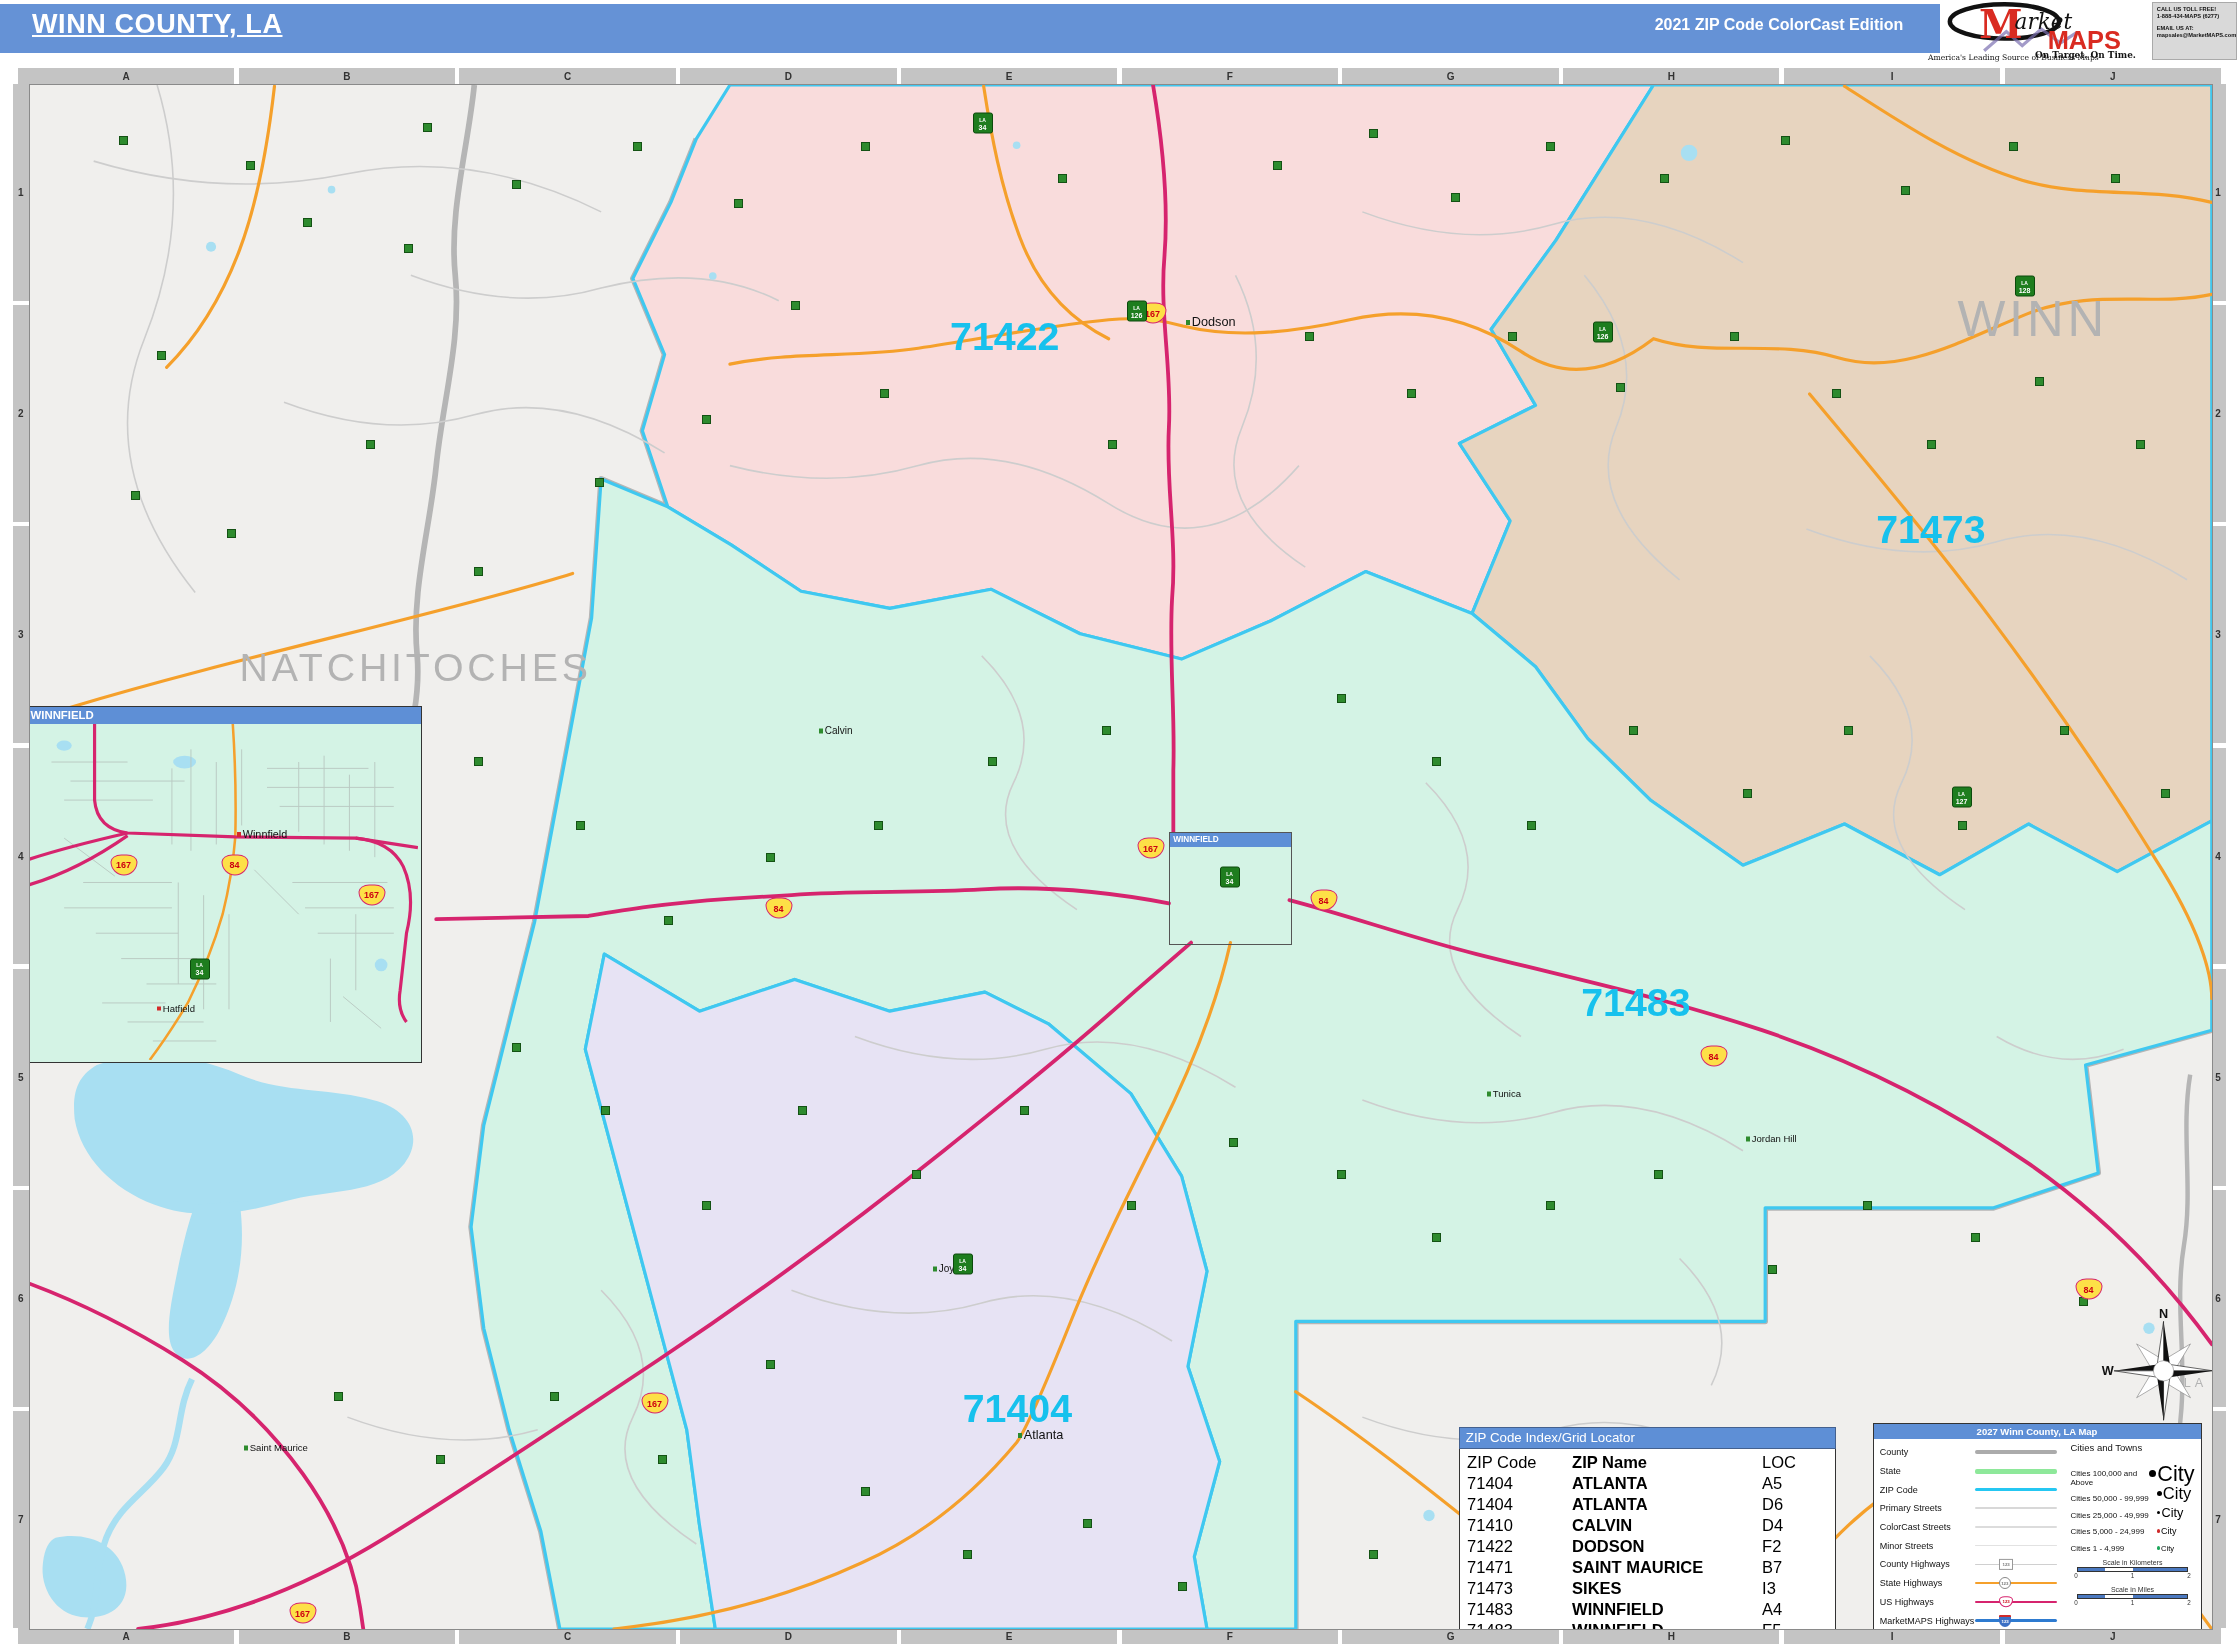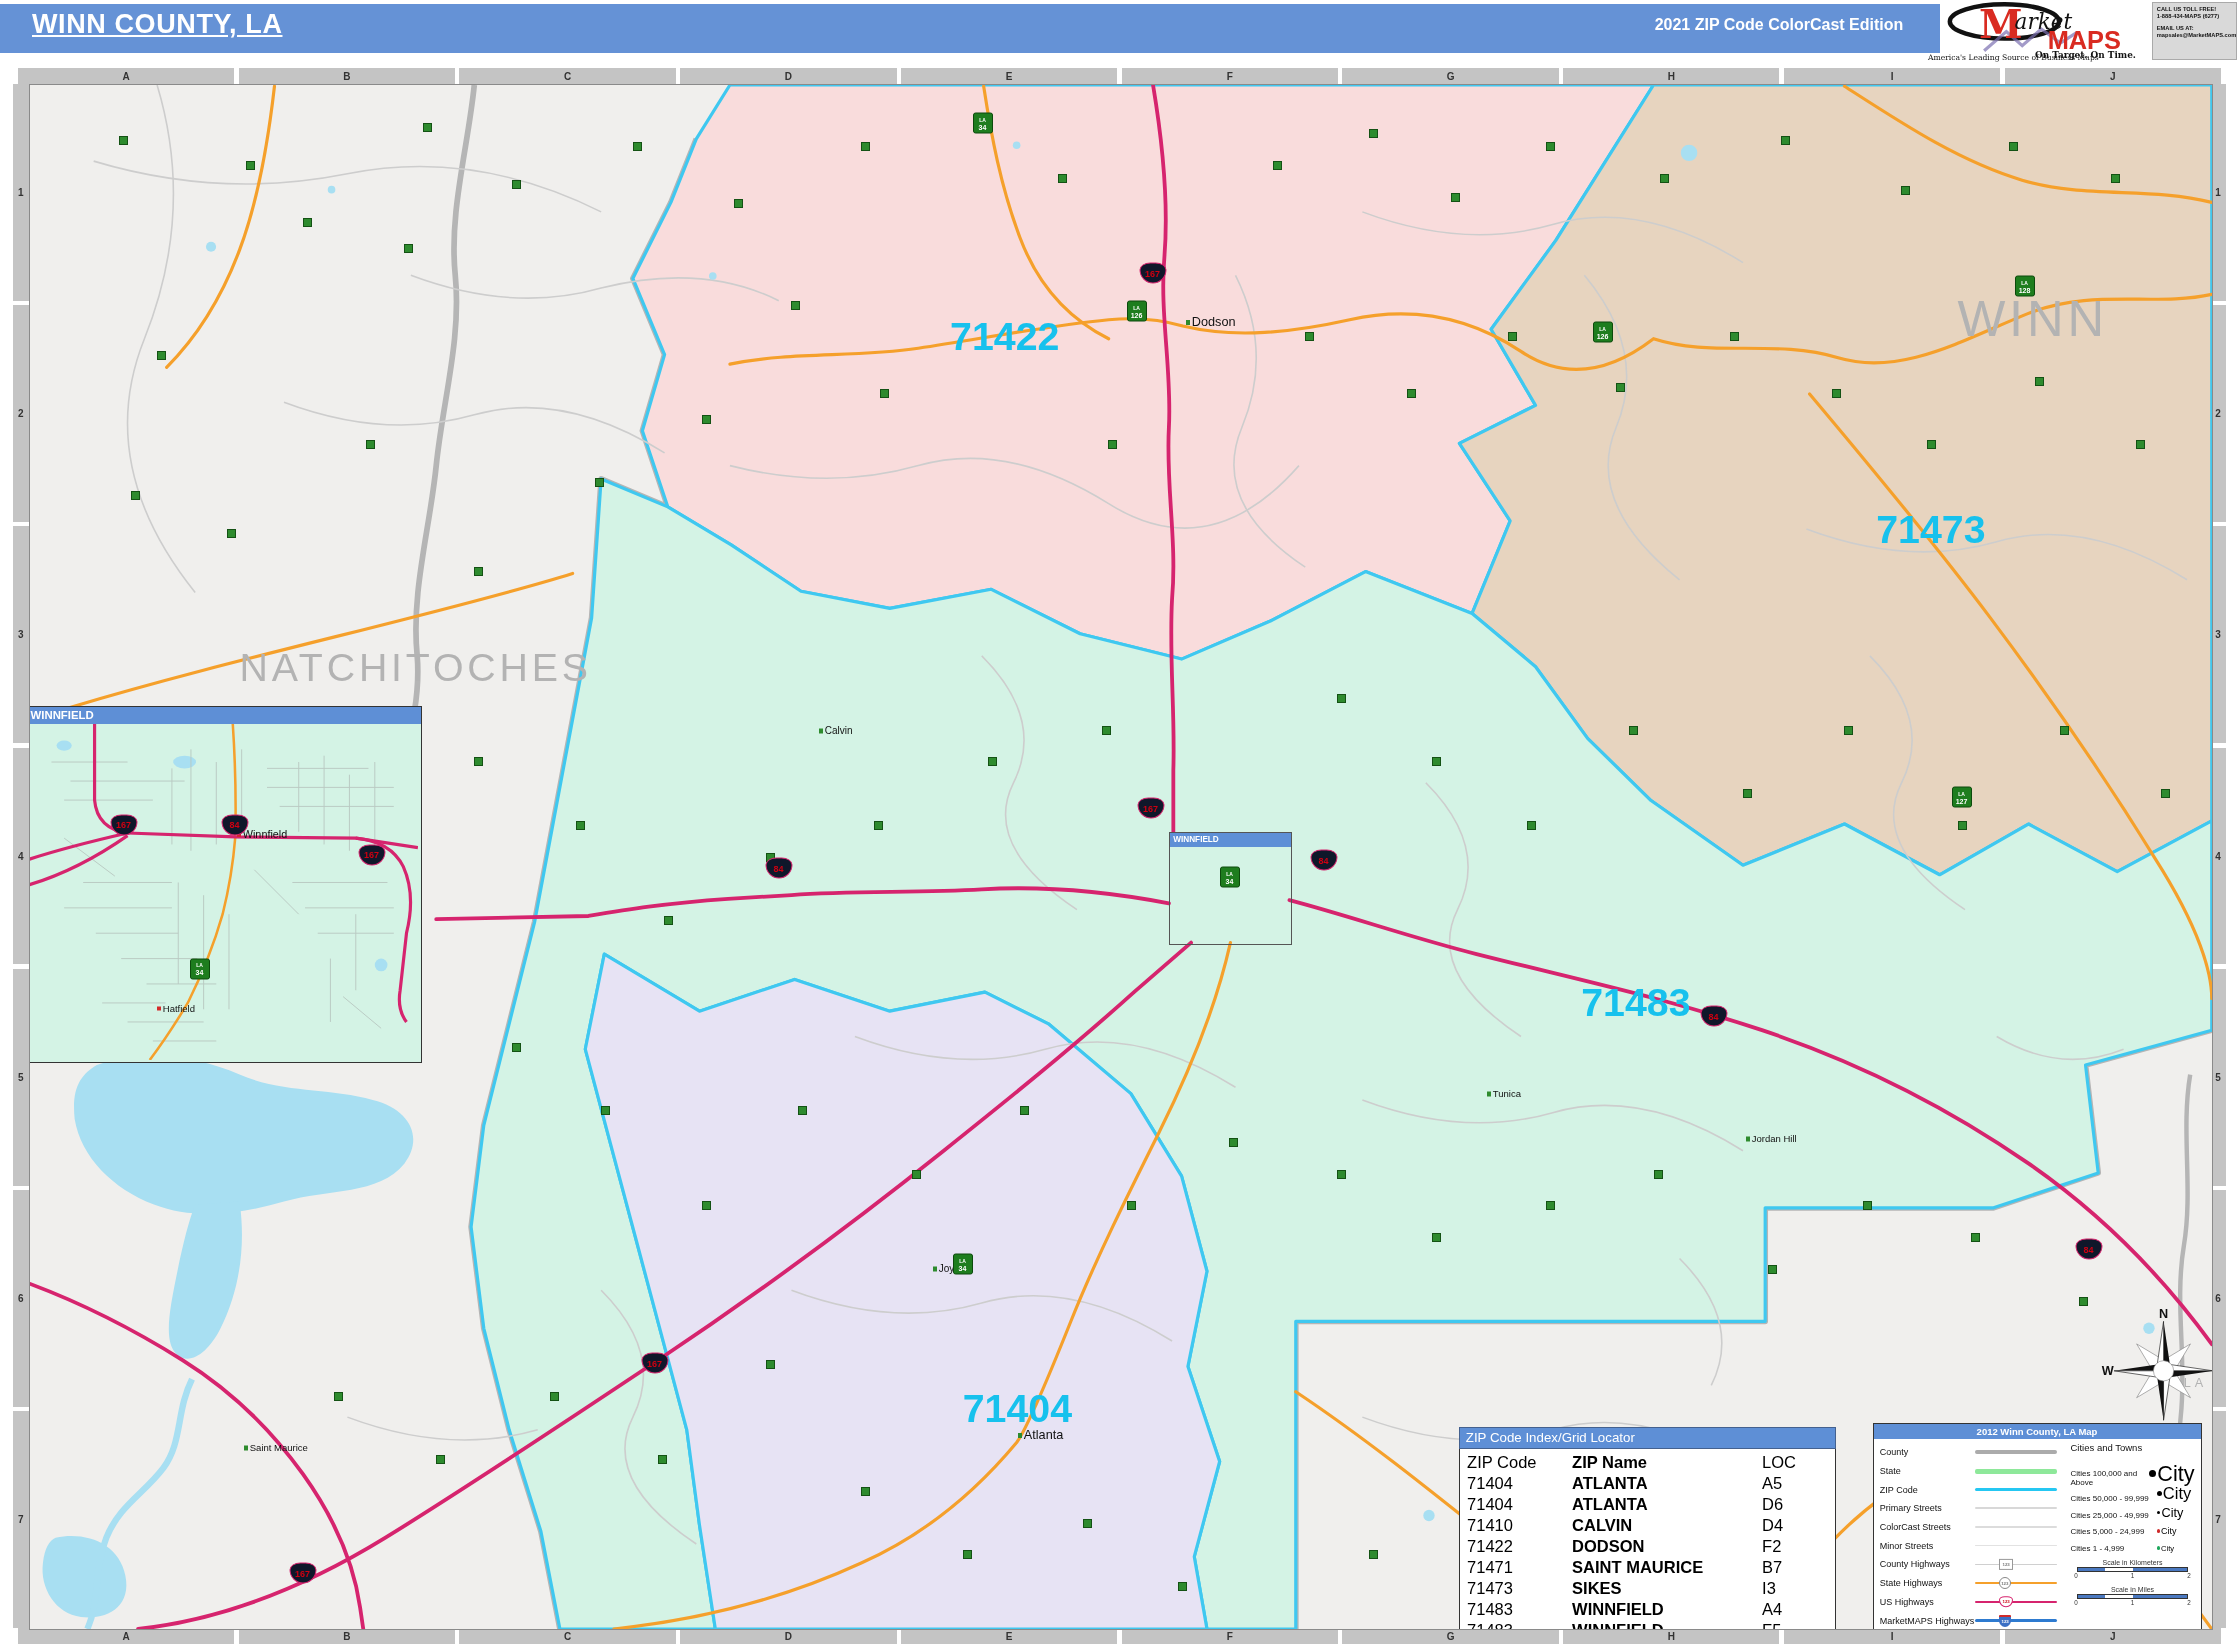"167" .shield-us { background: #0f172a -> #fde047; margin-top: none -> 40px }
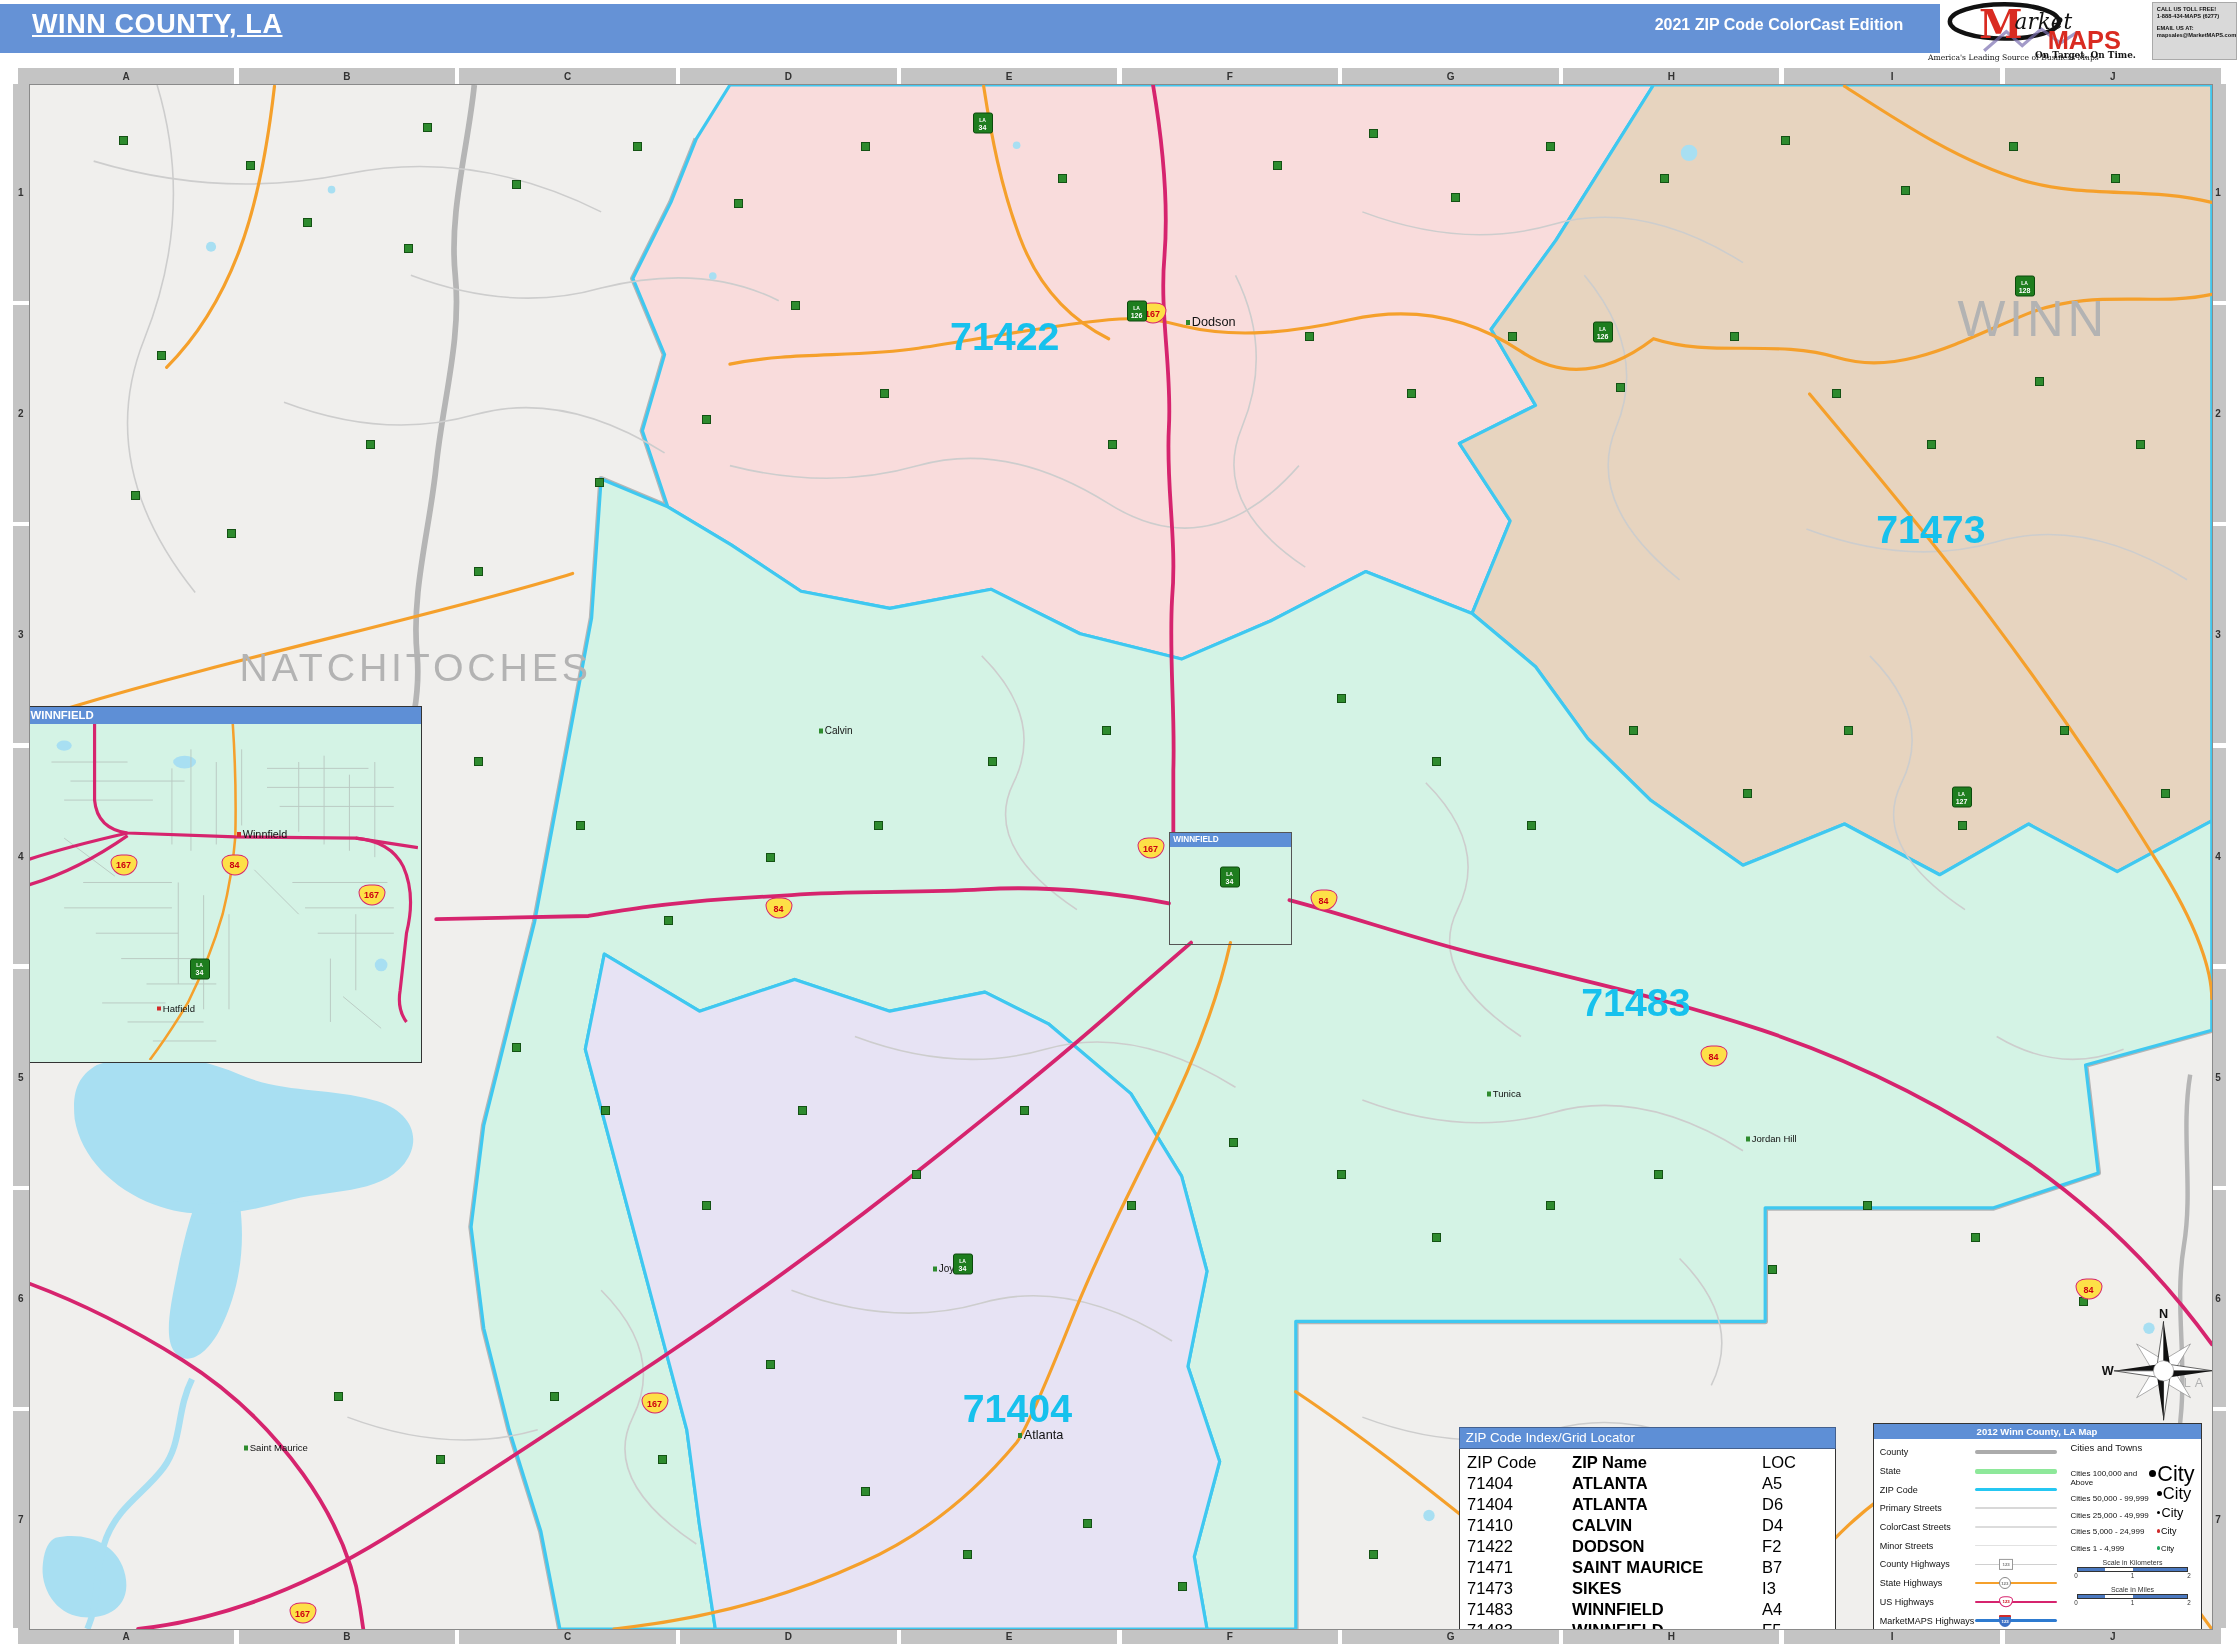"2012 Winn County, LA Map" div.tbar { text: 2012 -> 2027 }
